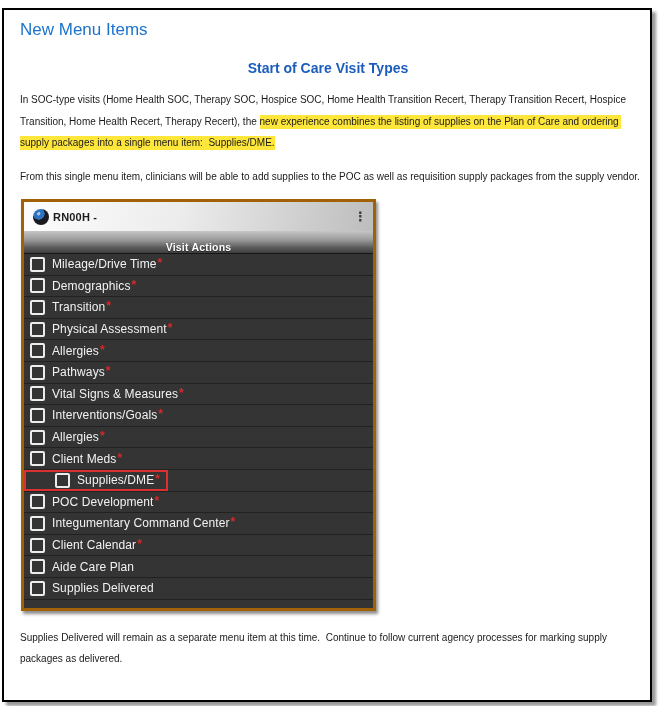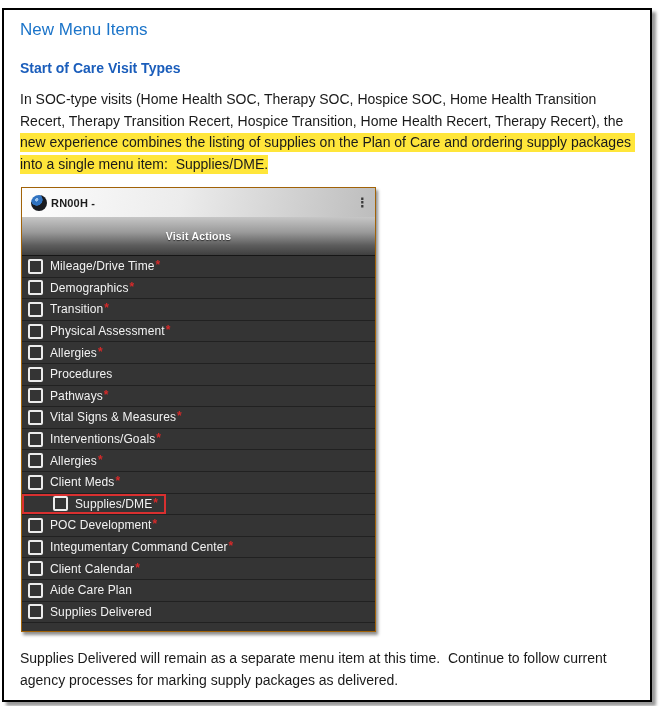"Start of Care Visit Types" .section-title { text-align: none -> center }
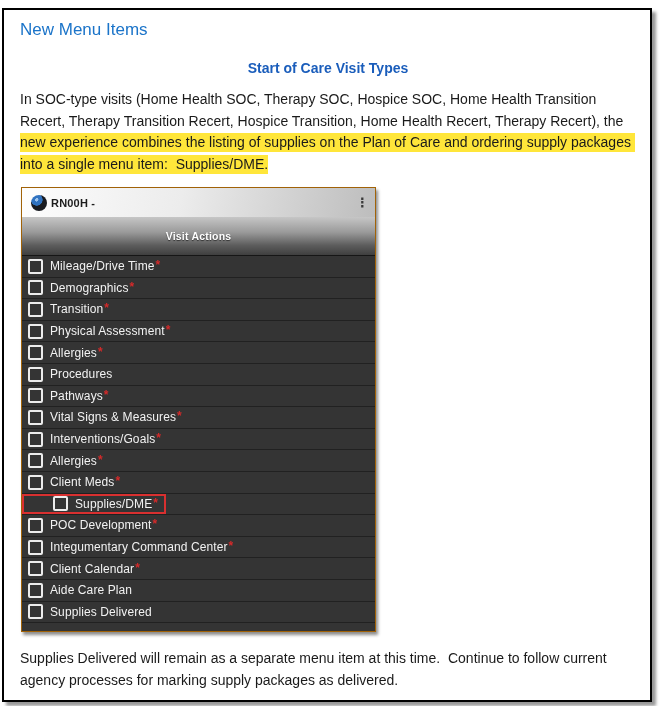"In SOC-type visits (Home Health" p.body-text { font-size: 14px -> 10px }
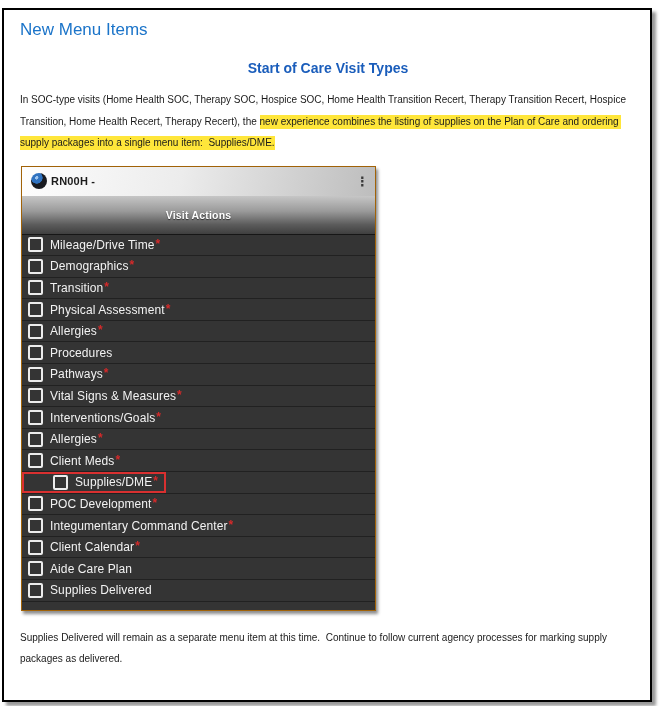"From this single menu item," p.body-text { html: none -> <p>From this single menu item, clinicians will be able to add supplies to the POC as well as requisition supply packages from the supply vendor.</p> }
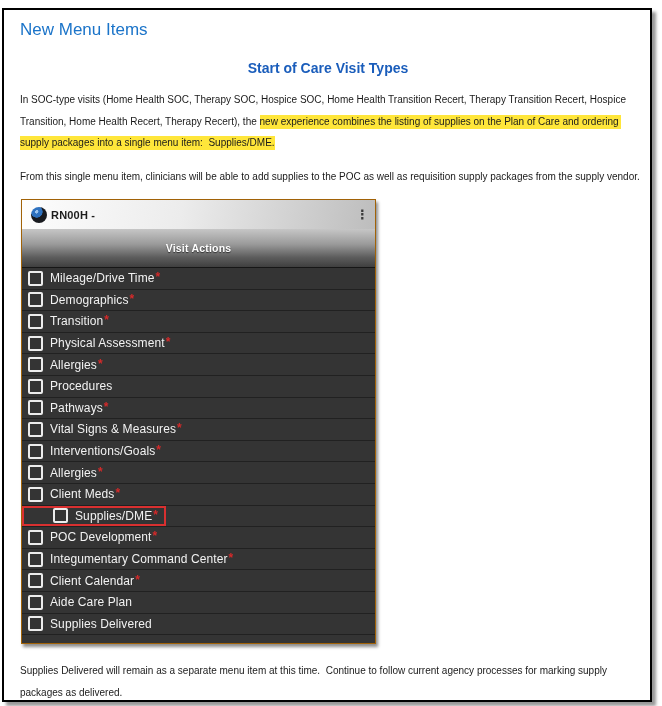"RN00H -" .phone { border: 1px solid #a16207 -> 3px solid #a16207 }
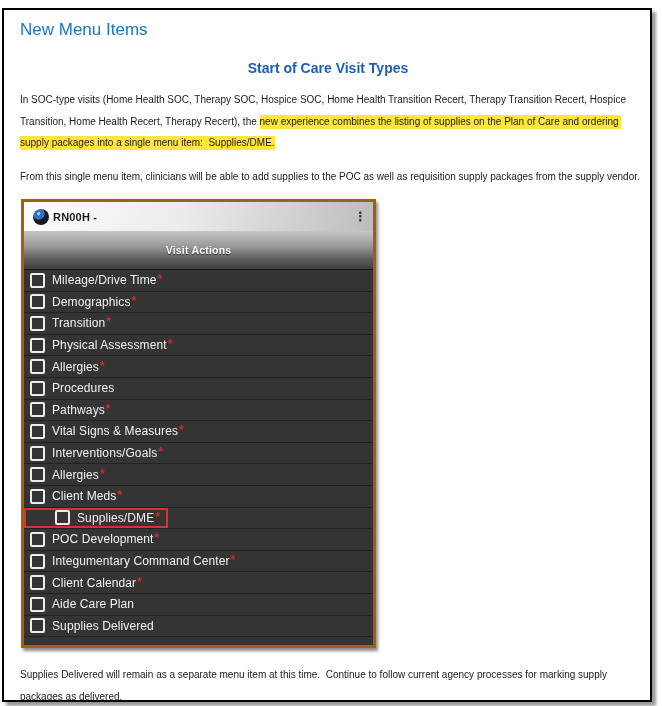"Visit Actions" .va-bar { align-items: center -> flex-end; height: 39px -> 23px }
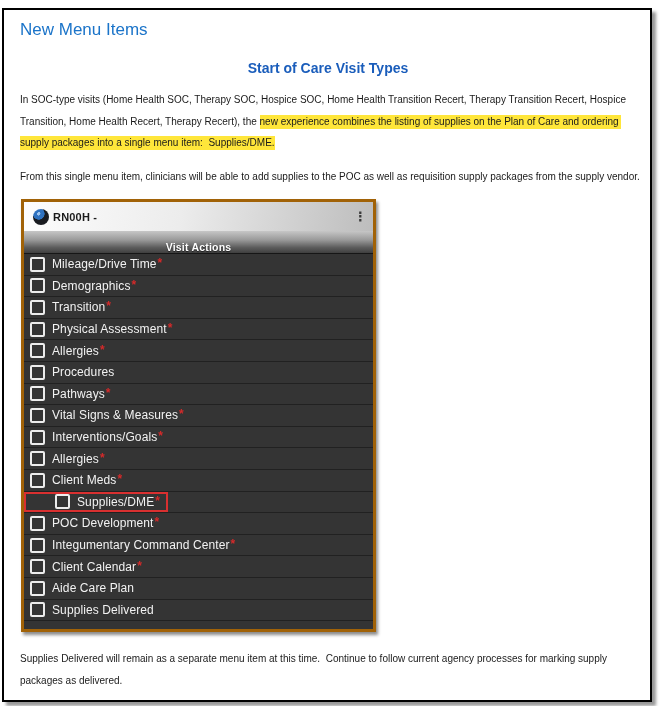"Procedures" div.row { html: <div> <span> <span></span> <span>Procedures</span> <span></span> </span> </div> -> none }
